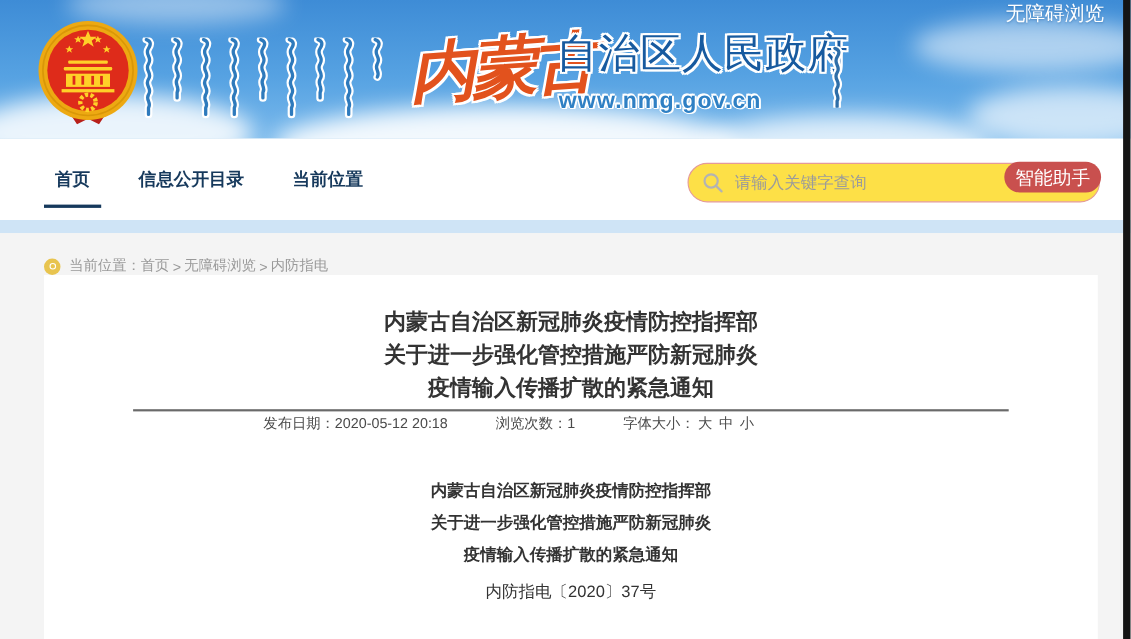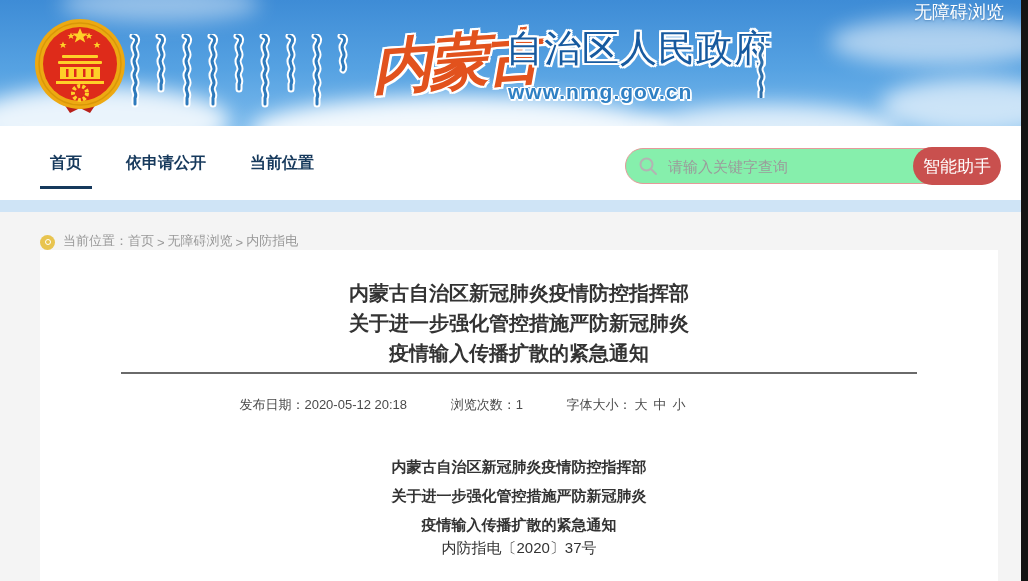"依申请公开" div.nav-item { text: 依申请公开 -> 信息公开目录 }
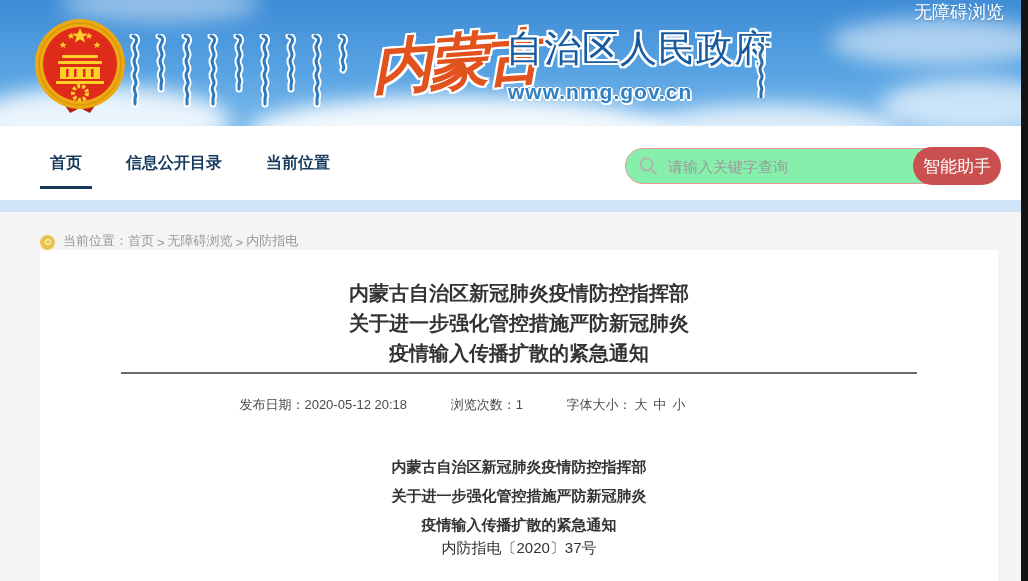"请输入关键字查询" .search-input { background: #86efac -> #fde047 }
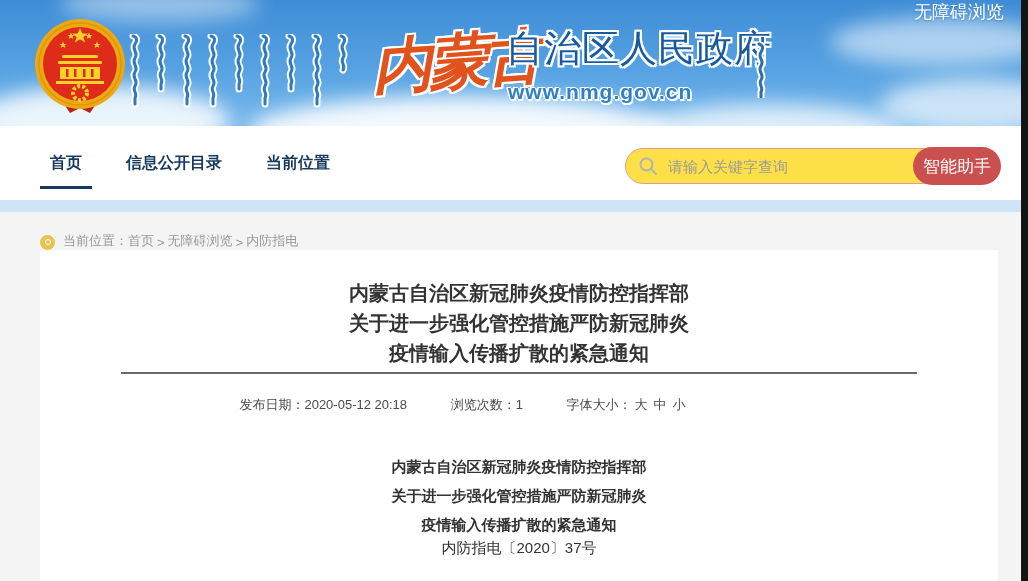"智能助手" .assistant-btn { height: 38px -> 28px }
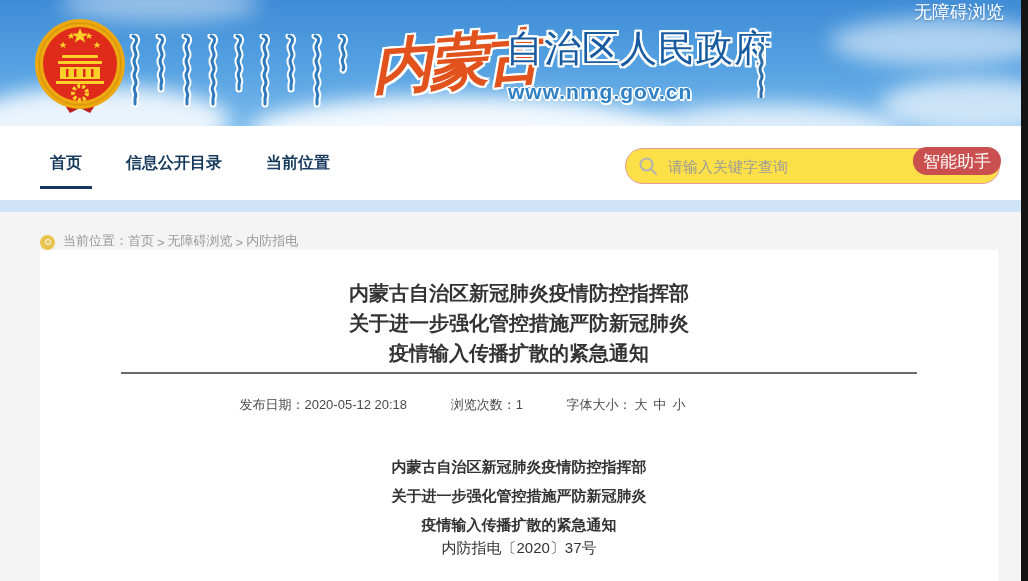"发布日期：2020-05-12 20:18 浏览次数：1 字体大小： 大" .meta-row { margin-top: 23px -> 3px }
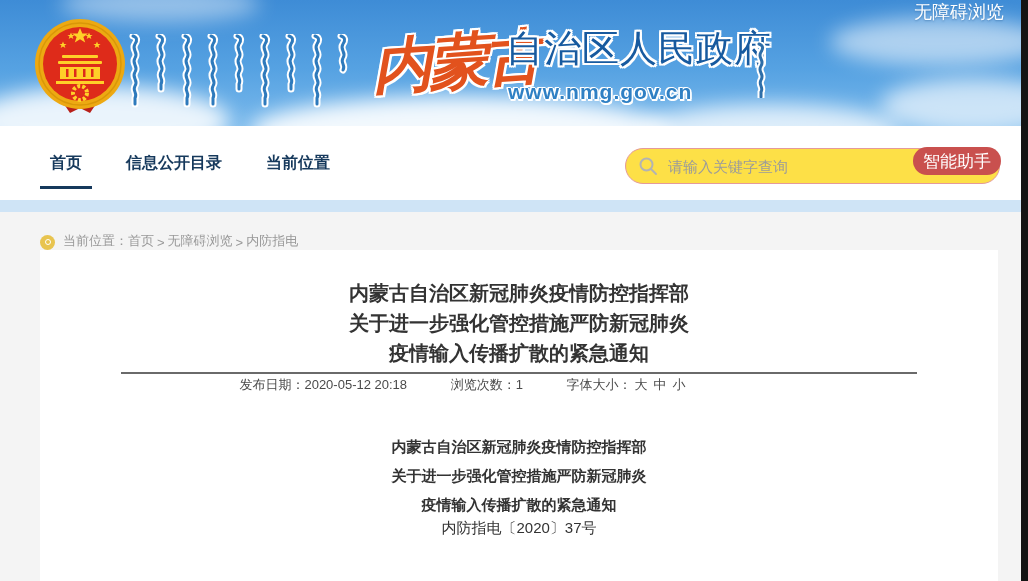"内防指电〔2020〕37号" .doc-number { margin-top: none -> 10px }
